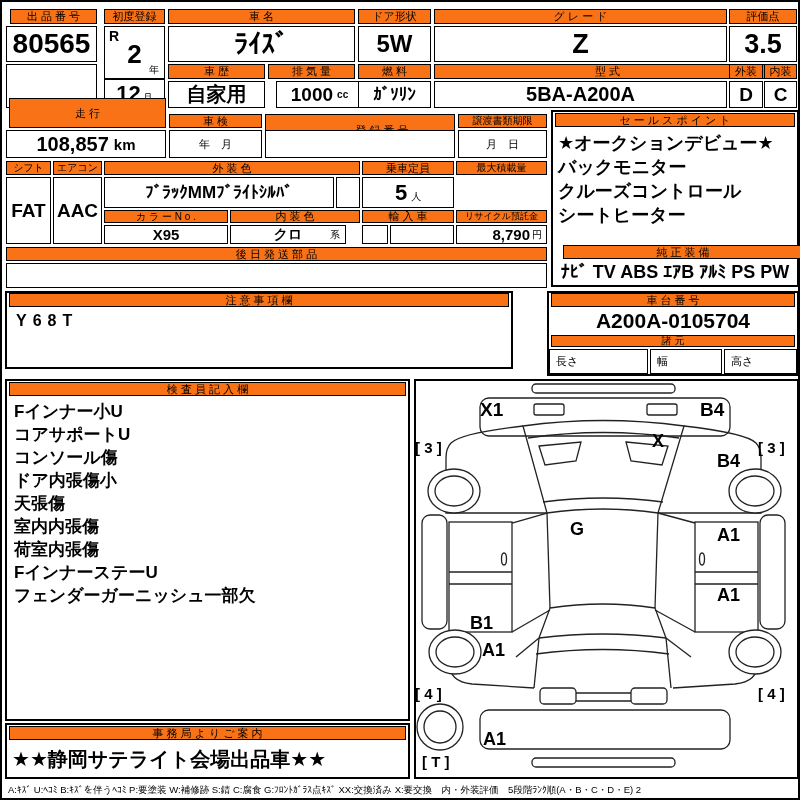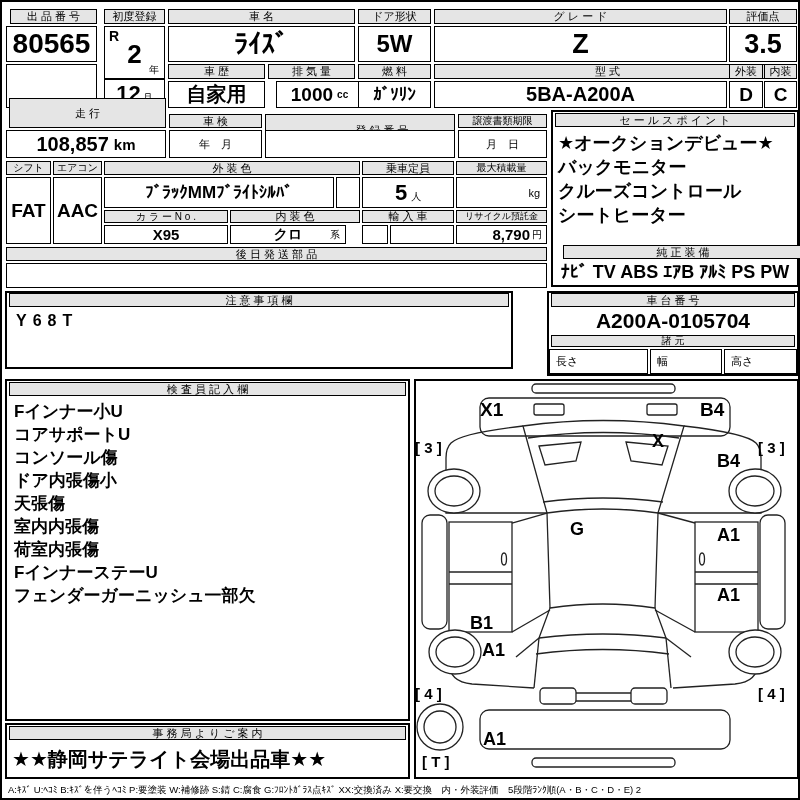"出 品 番 号" .h { background: #e5e5e5 -> #f97316 }
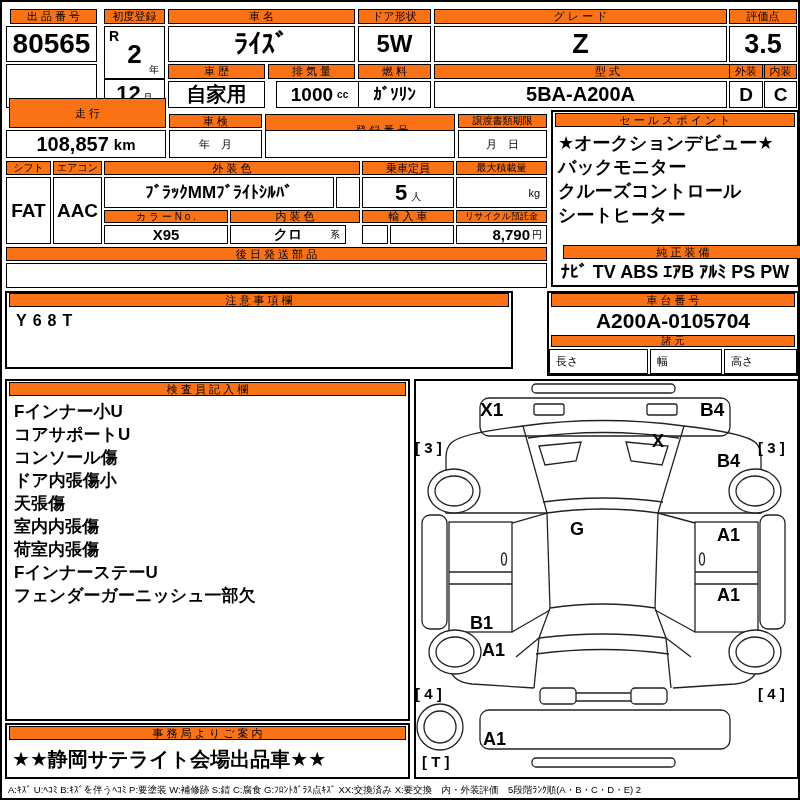"kg" div.v { html: <div> <span></span> <span>kg</span> </div> -> none }
